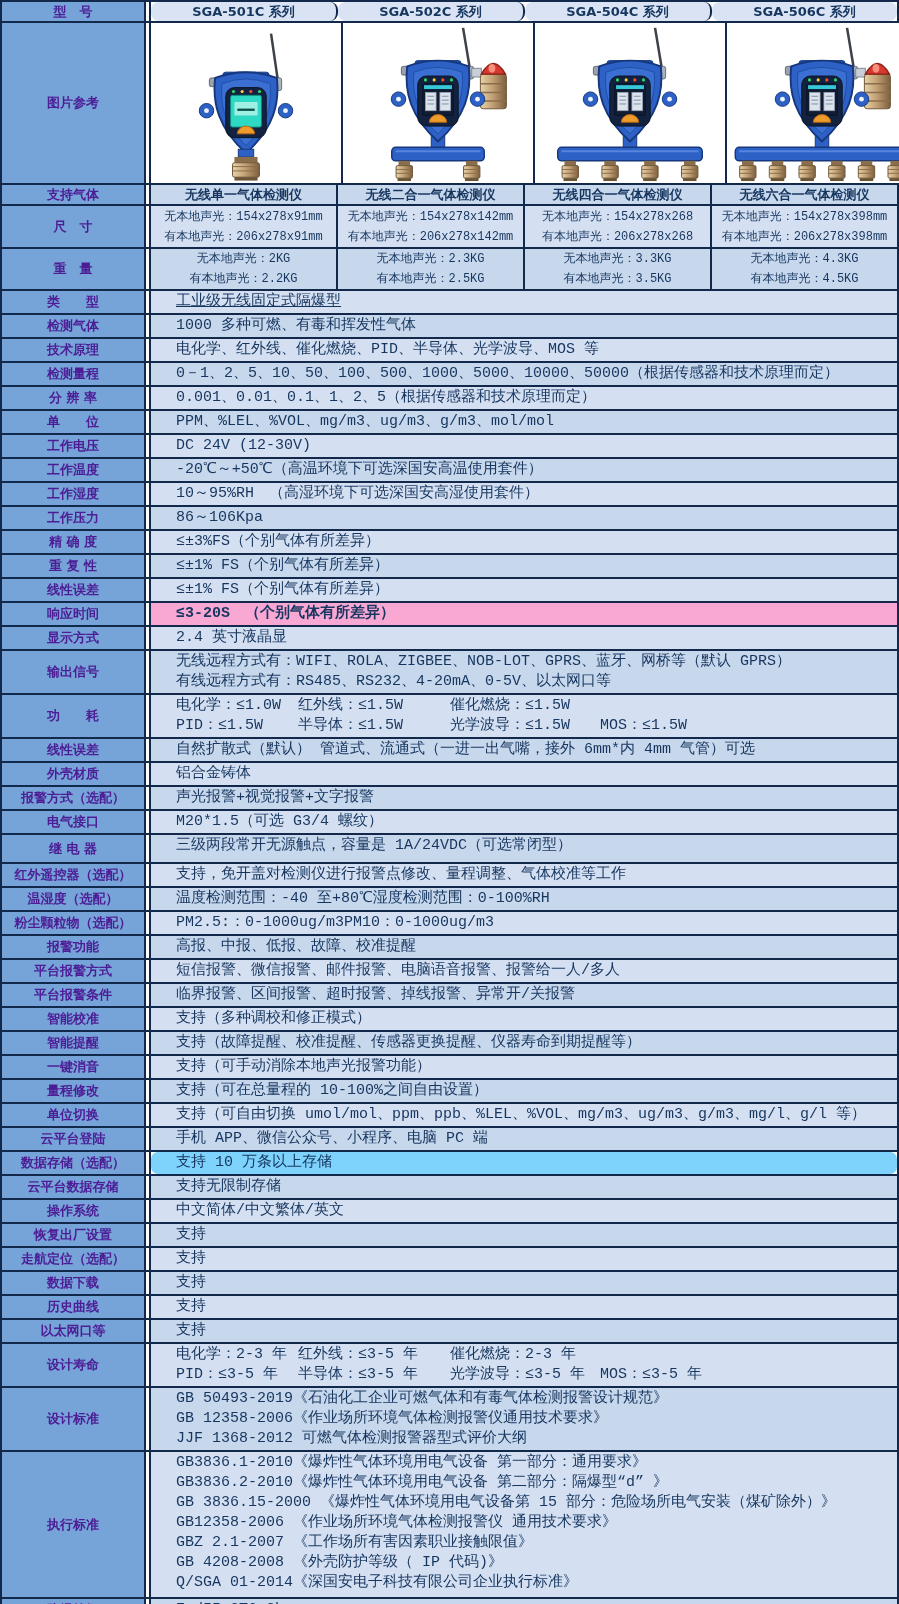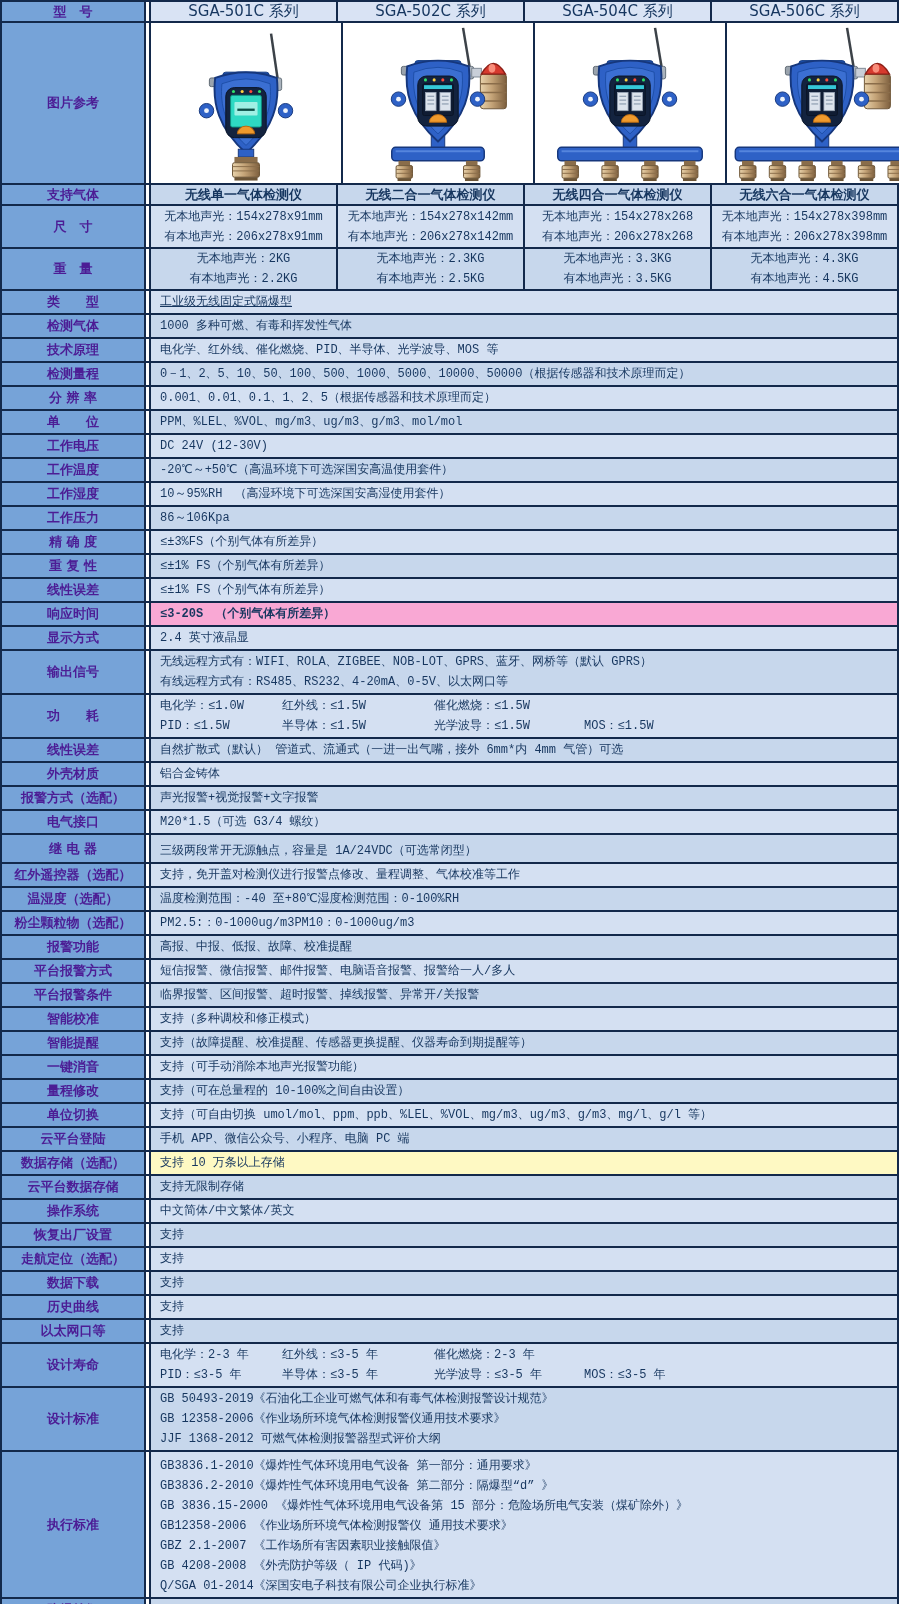"SGA-501C 系列" .hcol { border-radius: none -> 8px; font-size: 15px -> 13px; font-weight: normal -> bold }
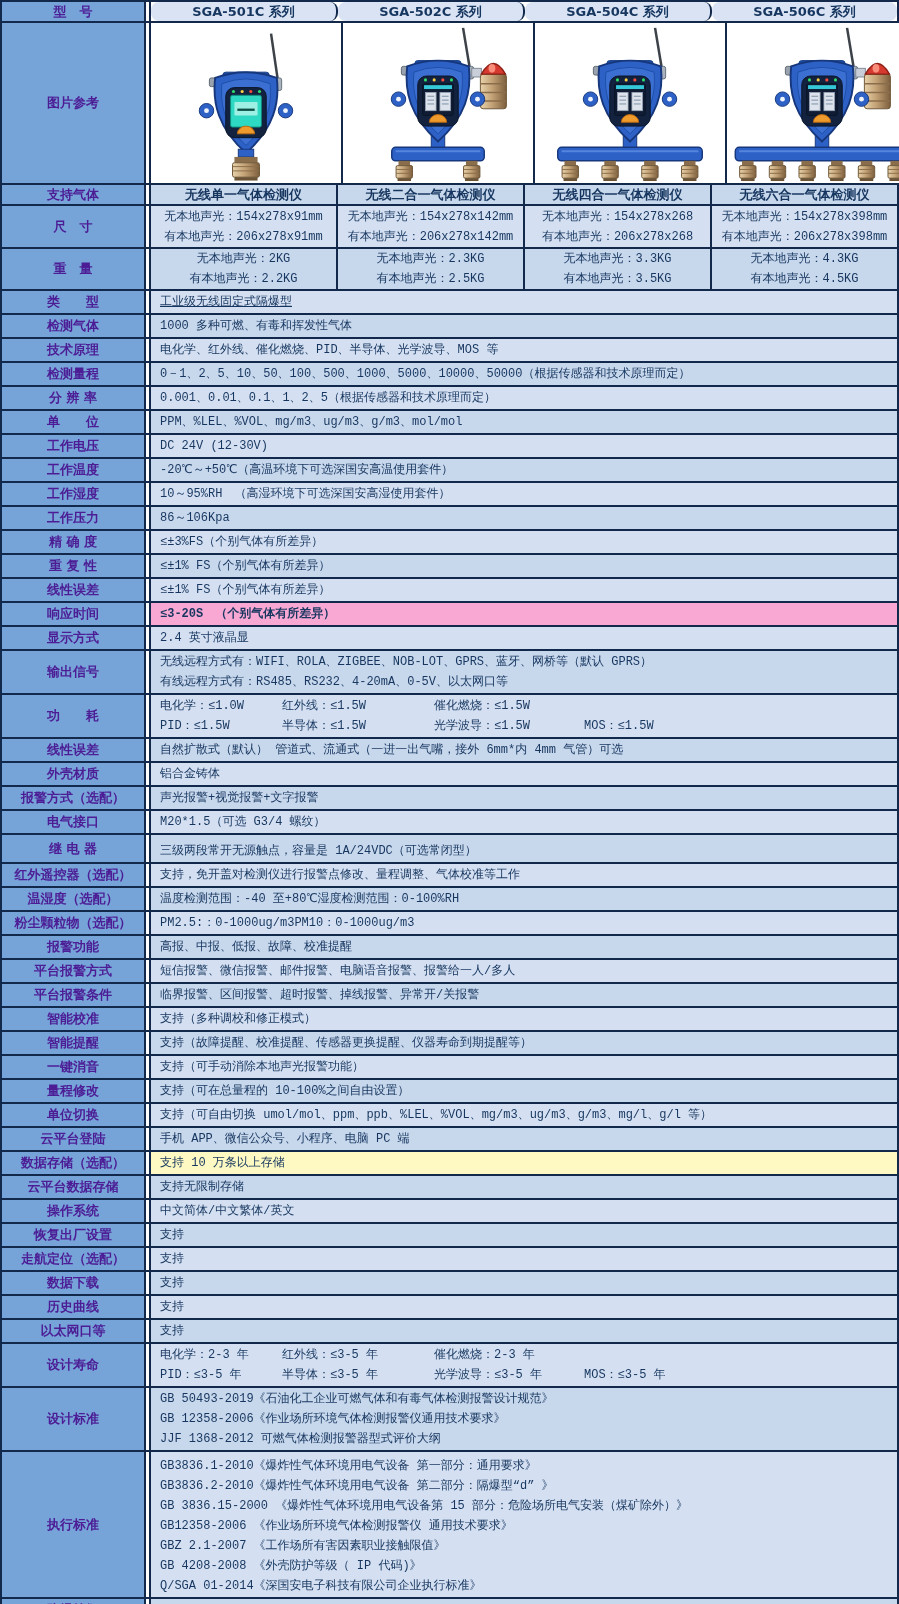"工业级无线固定式隔爆型" .vals { font-size: 12px -> 15px; justify-content: flex-end -> flex-start; padding: 1px 0 -> 1px 16px }
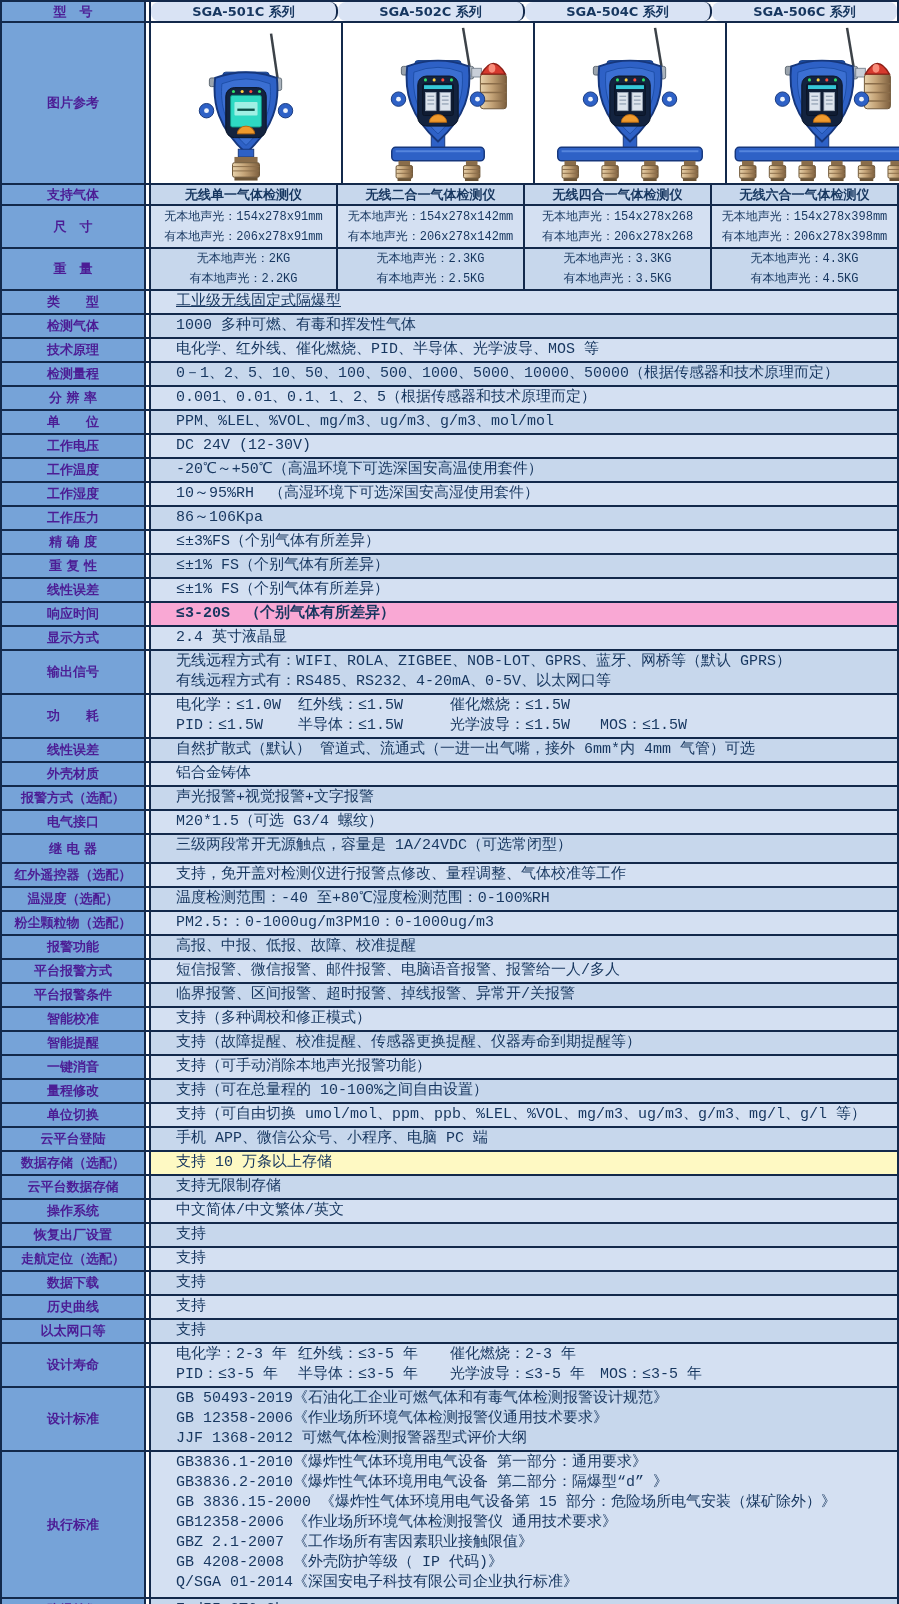"支持 10 万条以上存储" div.vals { background: #fef9c3 -> #7dd3fc; border-radius: none -> 7px }
